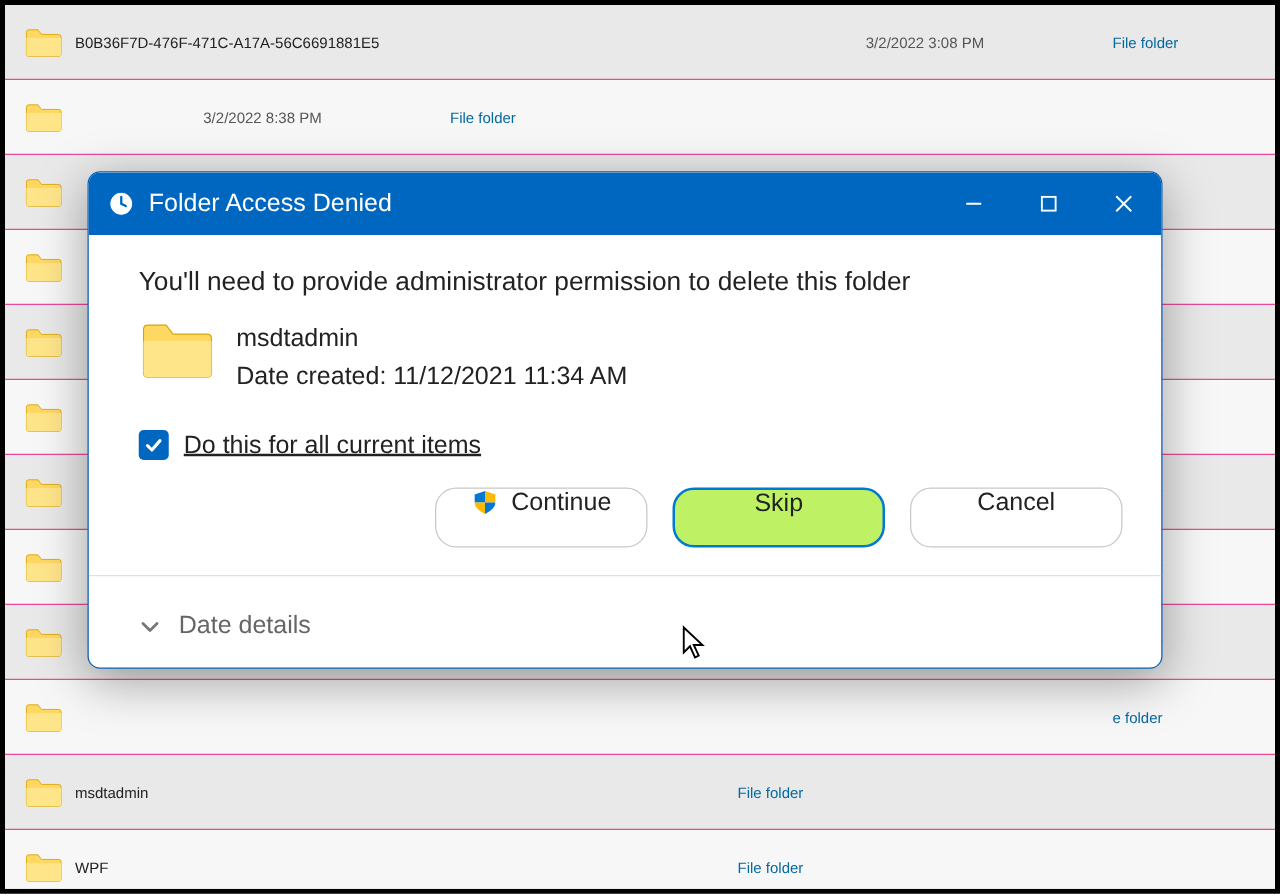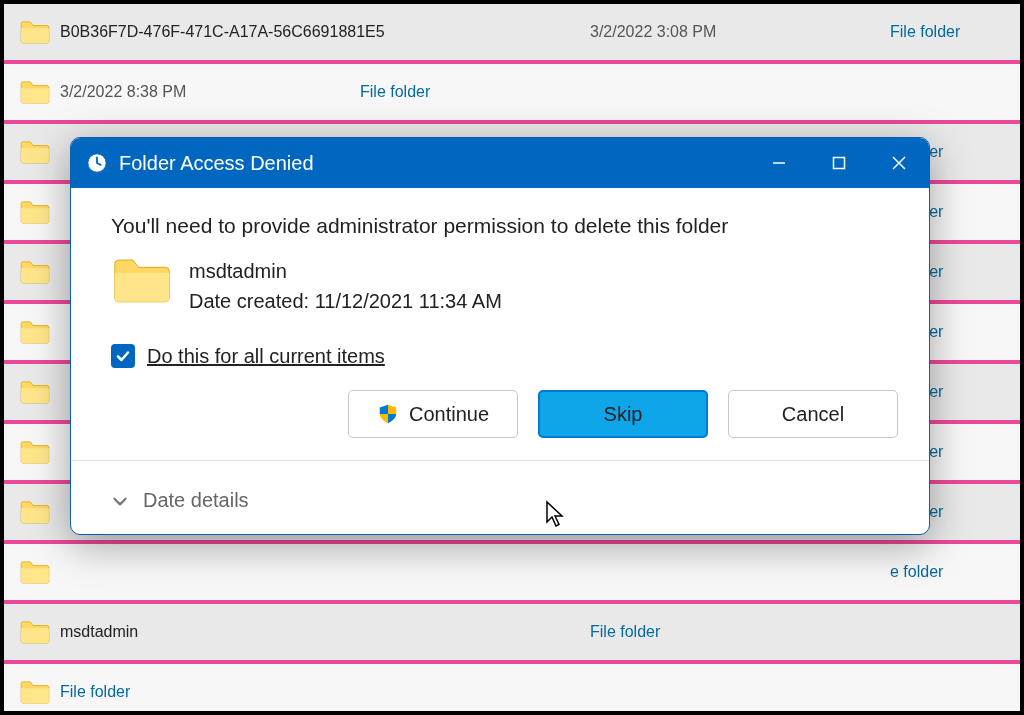"B0B36F7D-476F-471C-A17A-56C6691881E5" .file-row { border-bottom: 4px solid #ec4899 -> 1px solid #ec4899; font-size: 16px -> 12px }
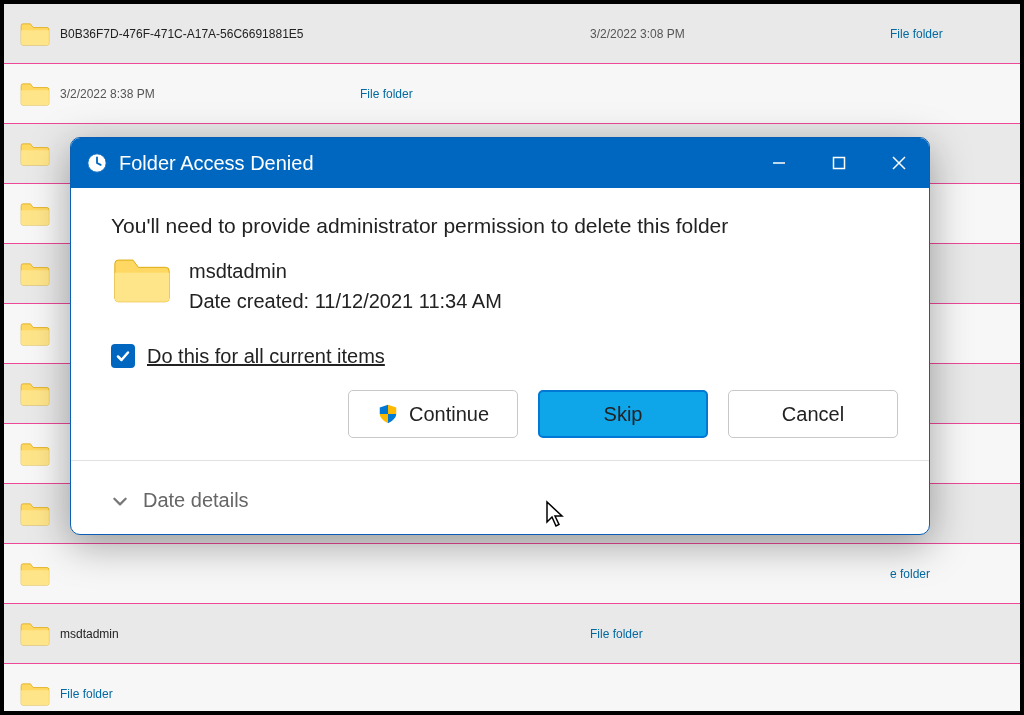"3/2/2022 3:08 PM" .col-date { text-align: none -> center }
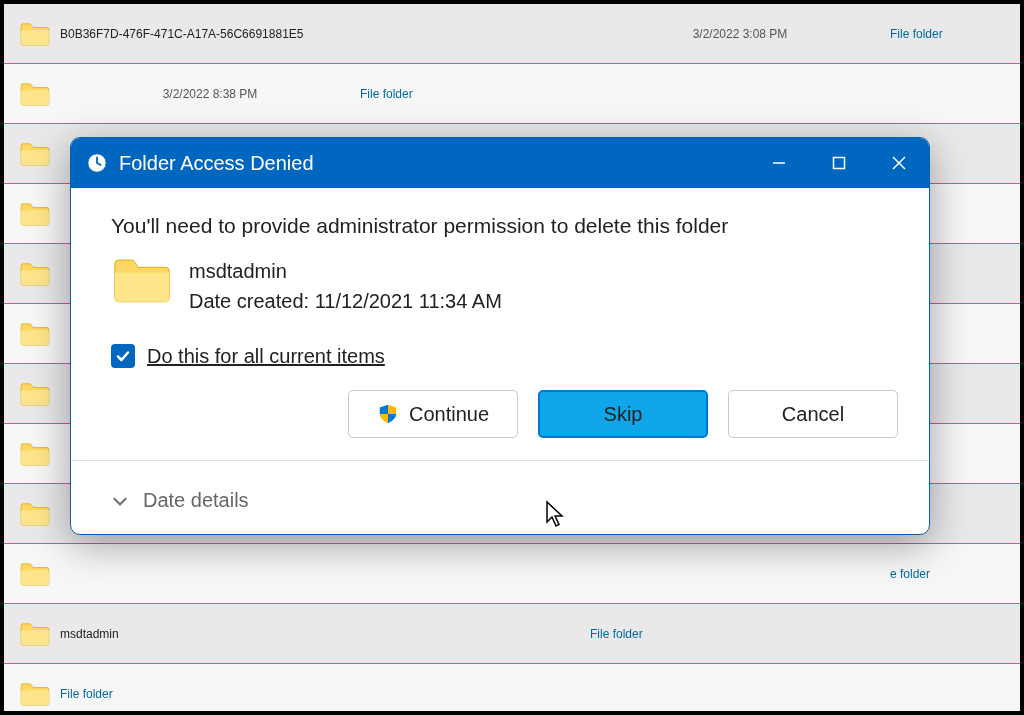"Continue" .btn { align-items: center -> flex-start; border-radius: 5px -> 17px }
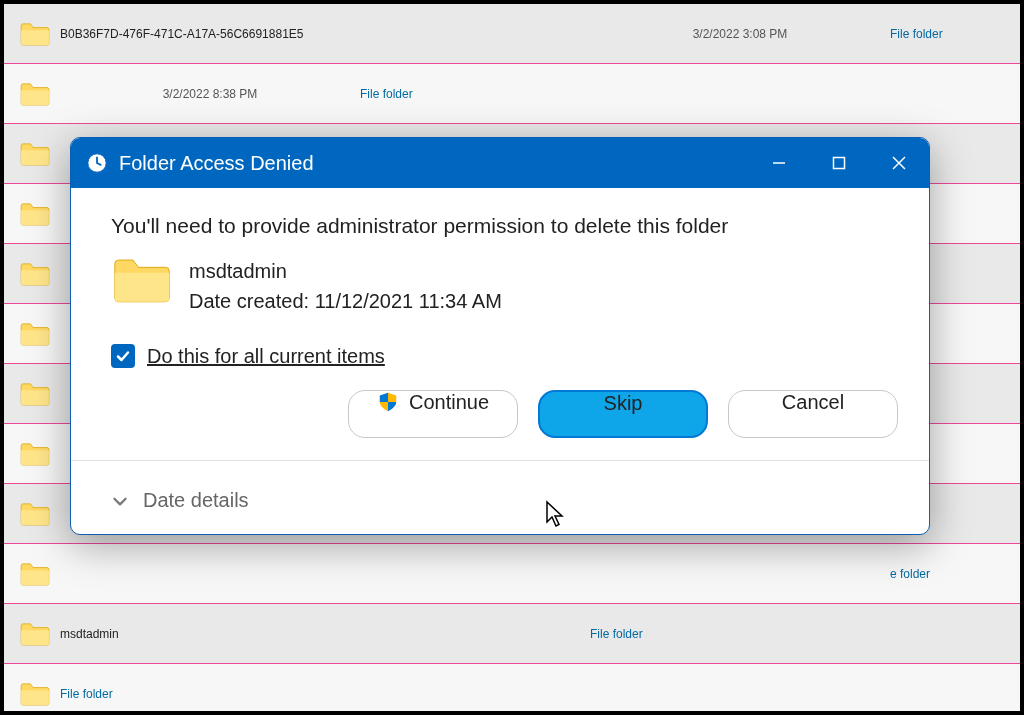"Skip" .btn.focus { background: #0ea5e9 -> #bef264 }
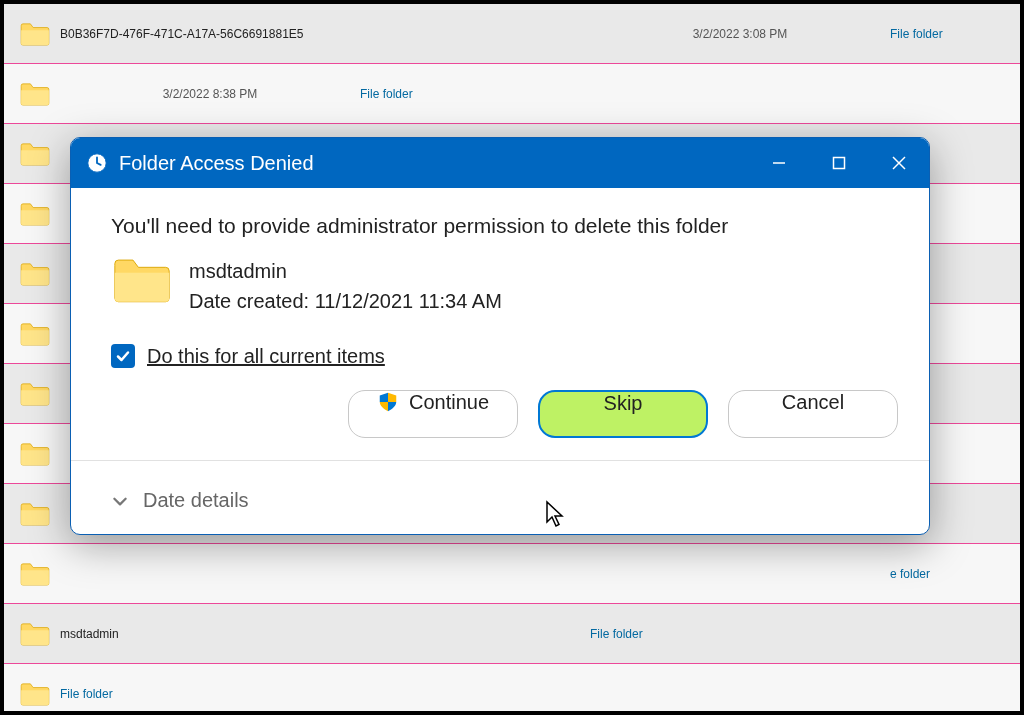"WPF" span.col-name { html: none -> <span>WPF</span> }
